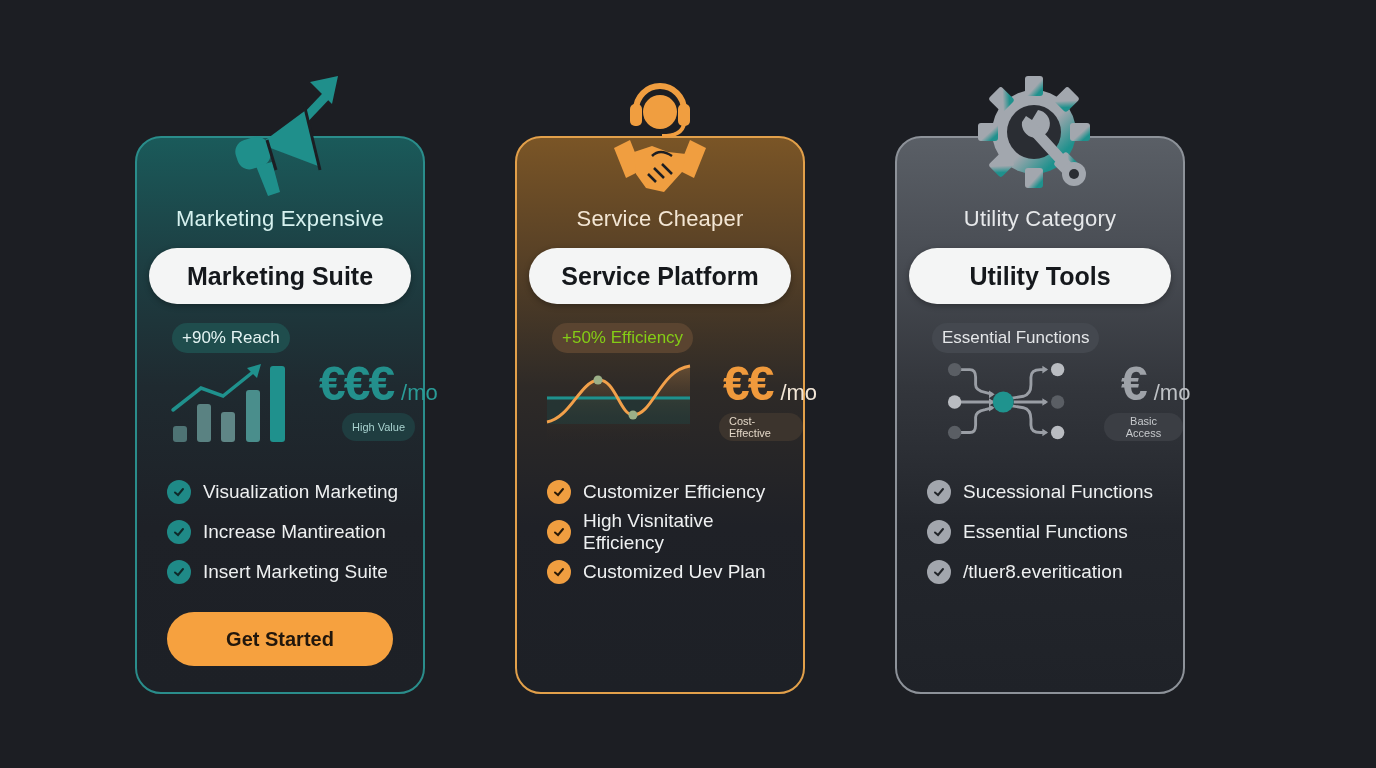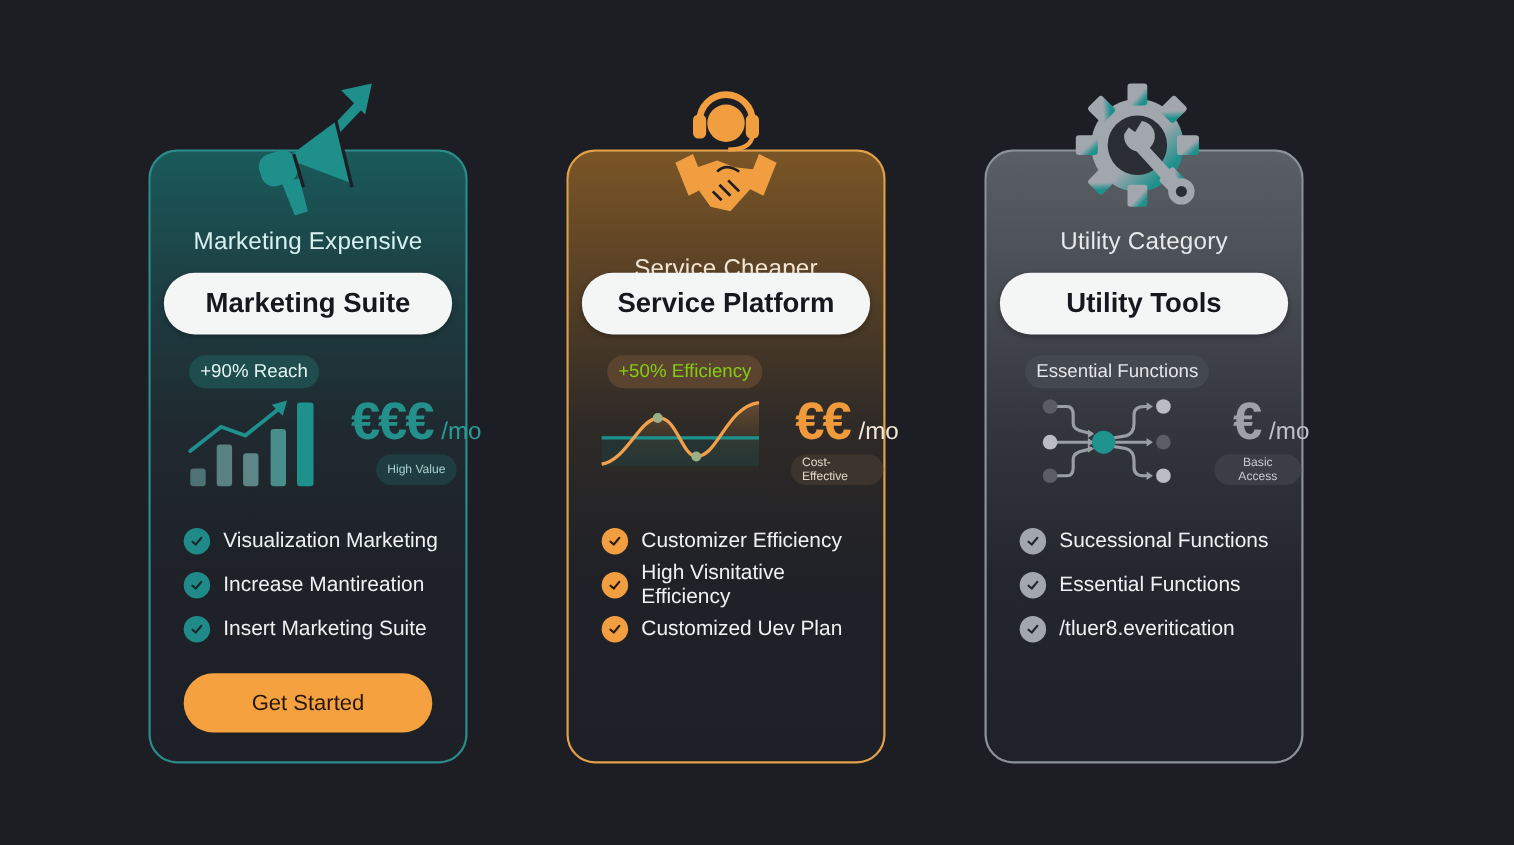"Service Cheaper" .card.orange .category { margin-top: 25px -> none }
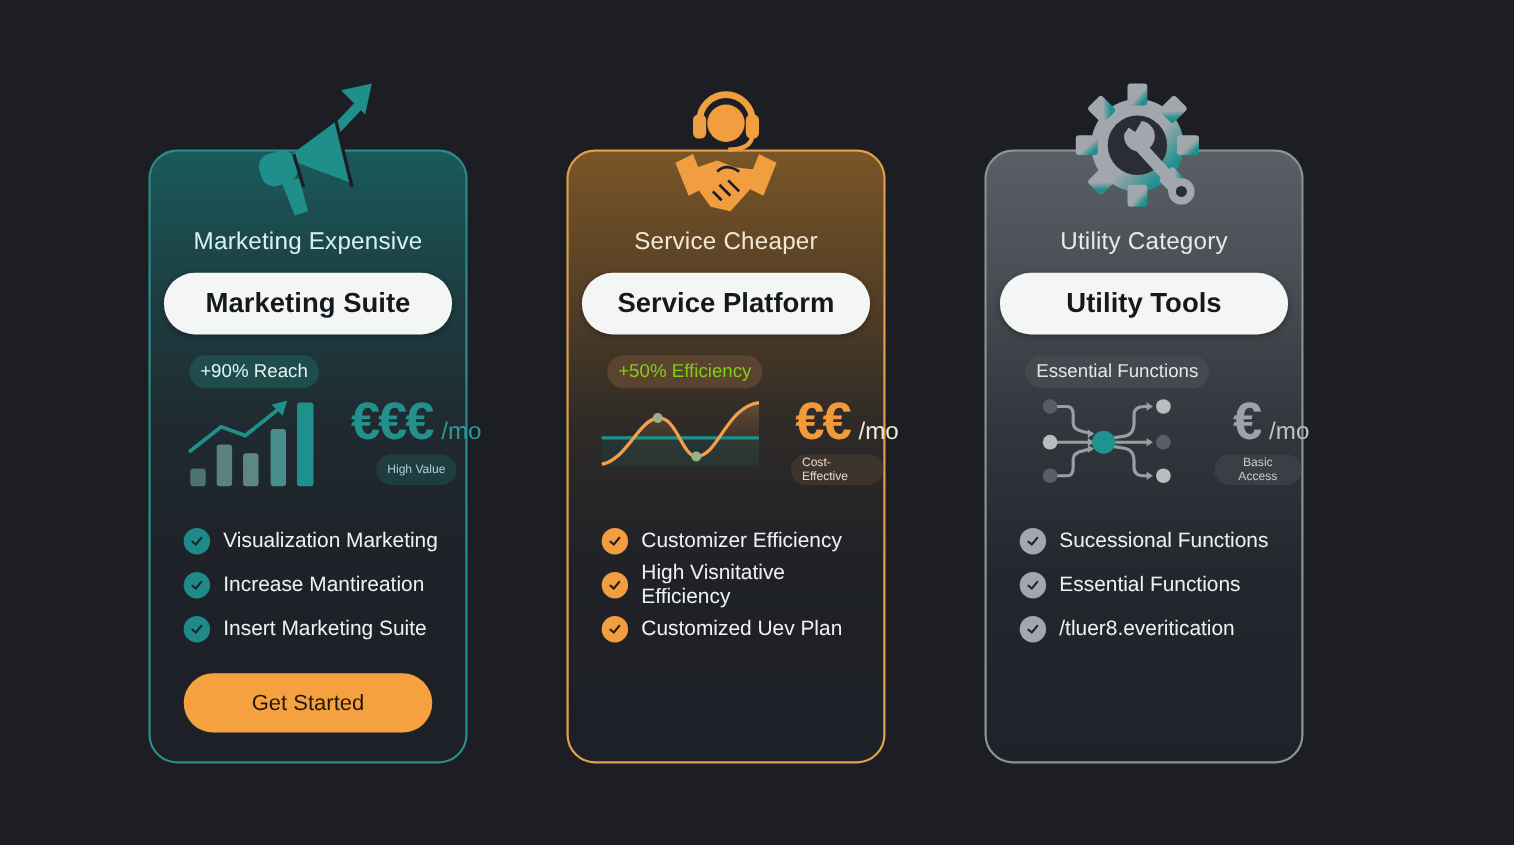"Get Started" .cta { font-weight: normal -> bold }
